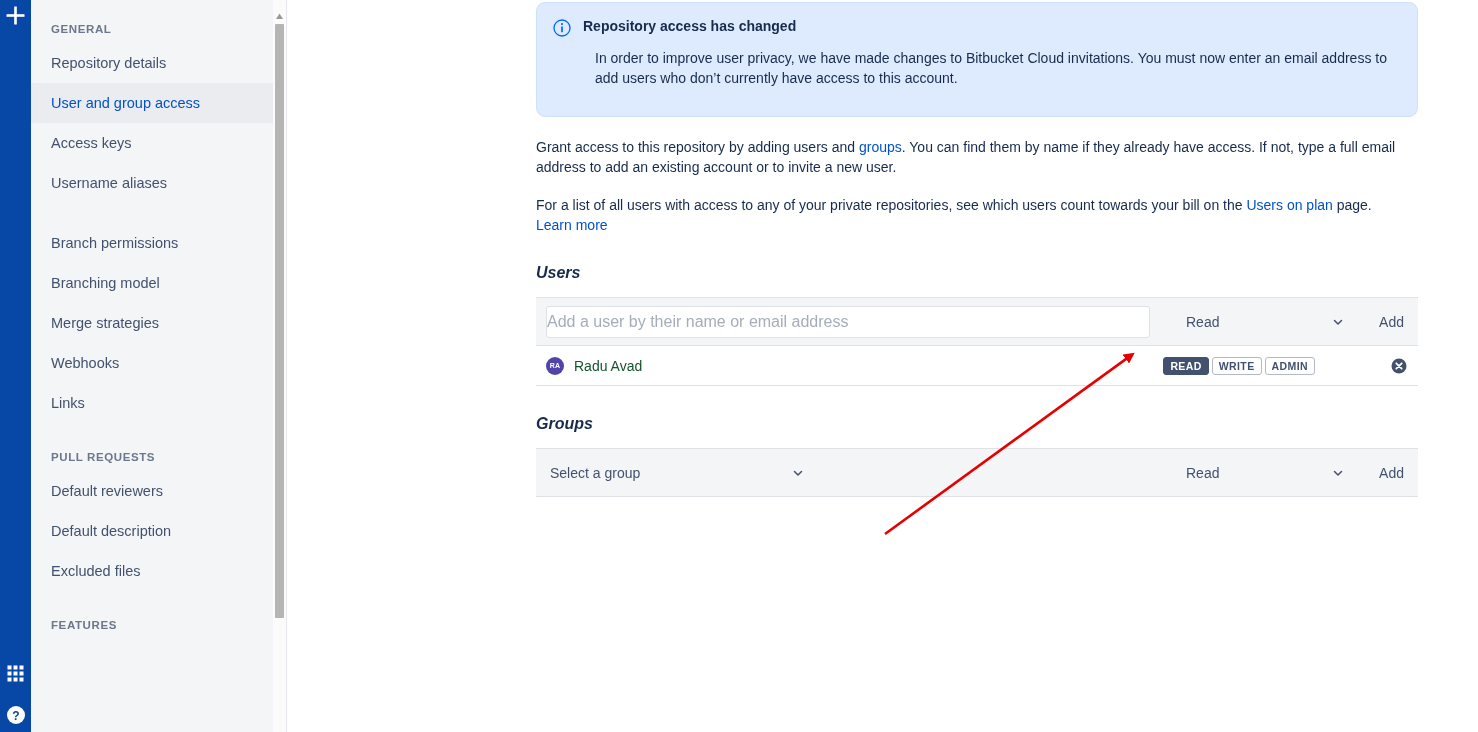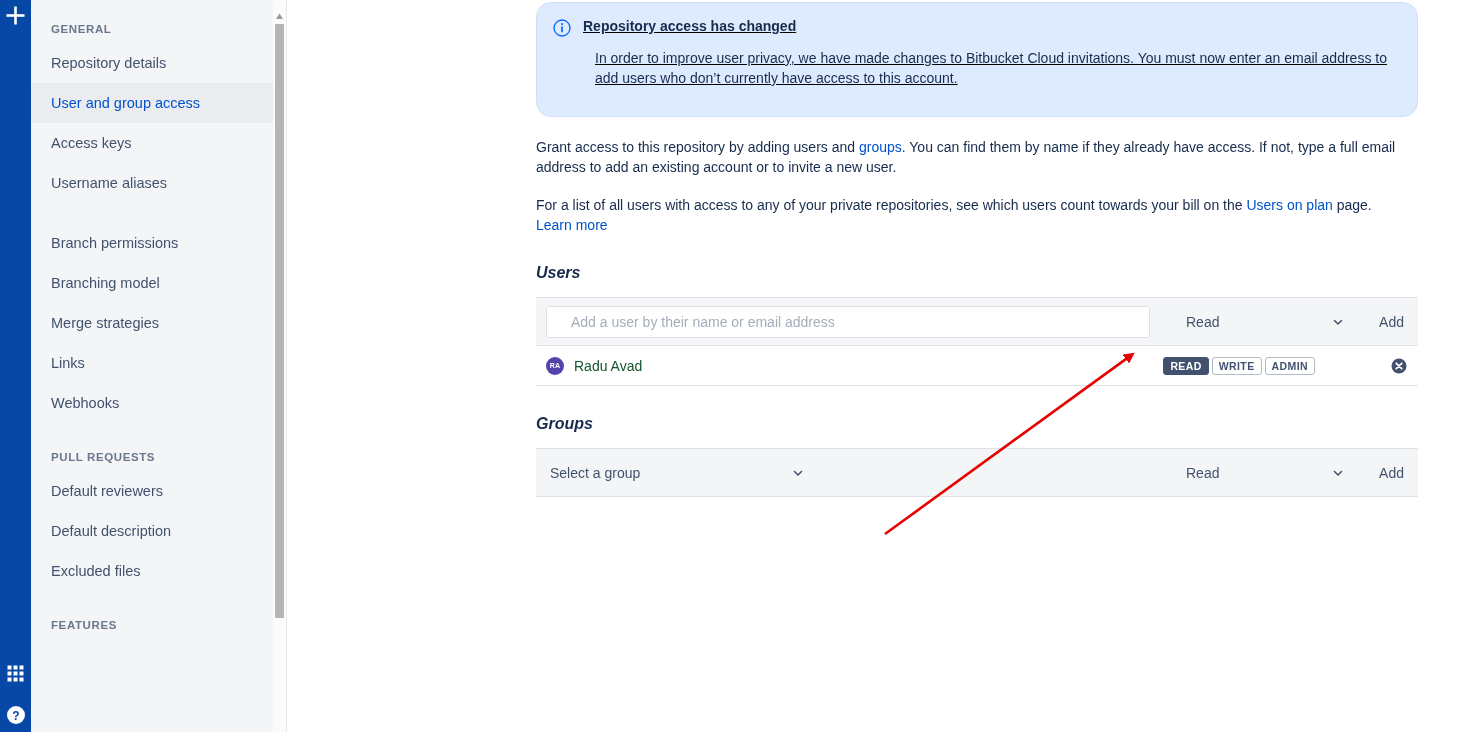"Repository access has changed" .banner { border-radius: 15px -> 9px; text-decoration: underline -> none }
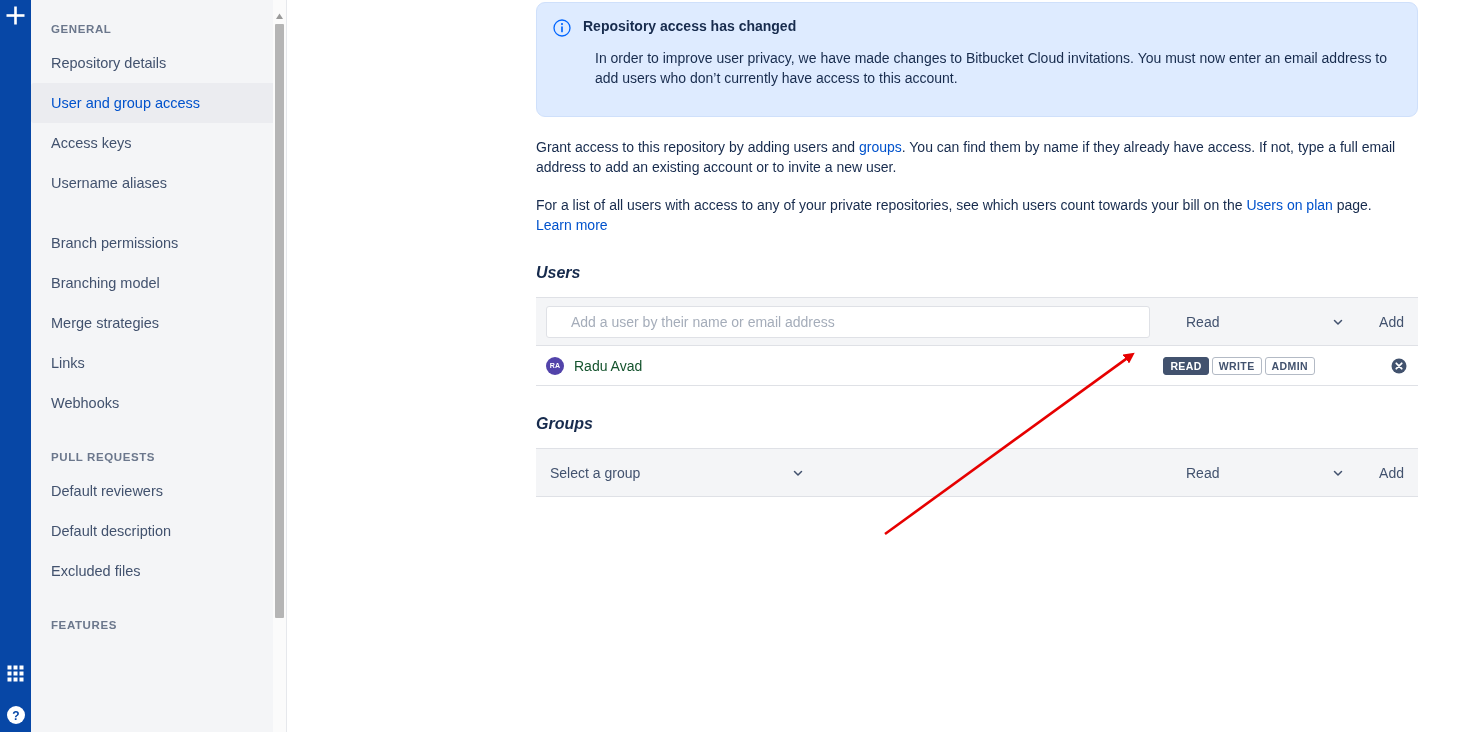"Add a user by their" .text-input { font-size: 14px -> 16px; padding: 0 24px -> 0 0 }
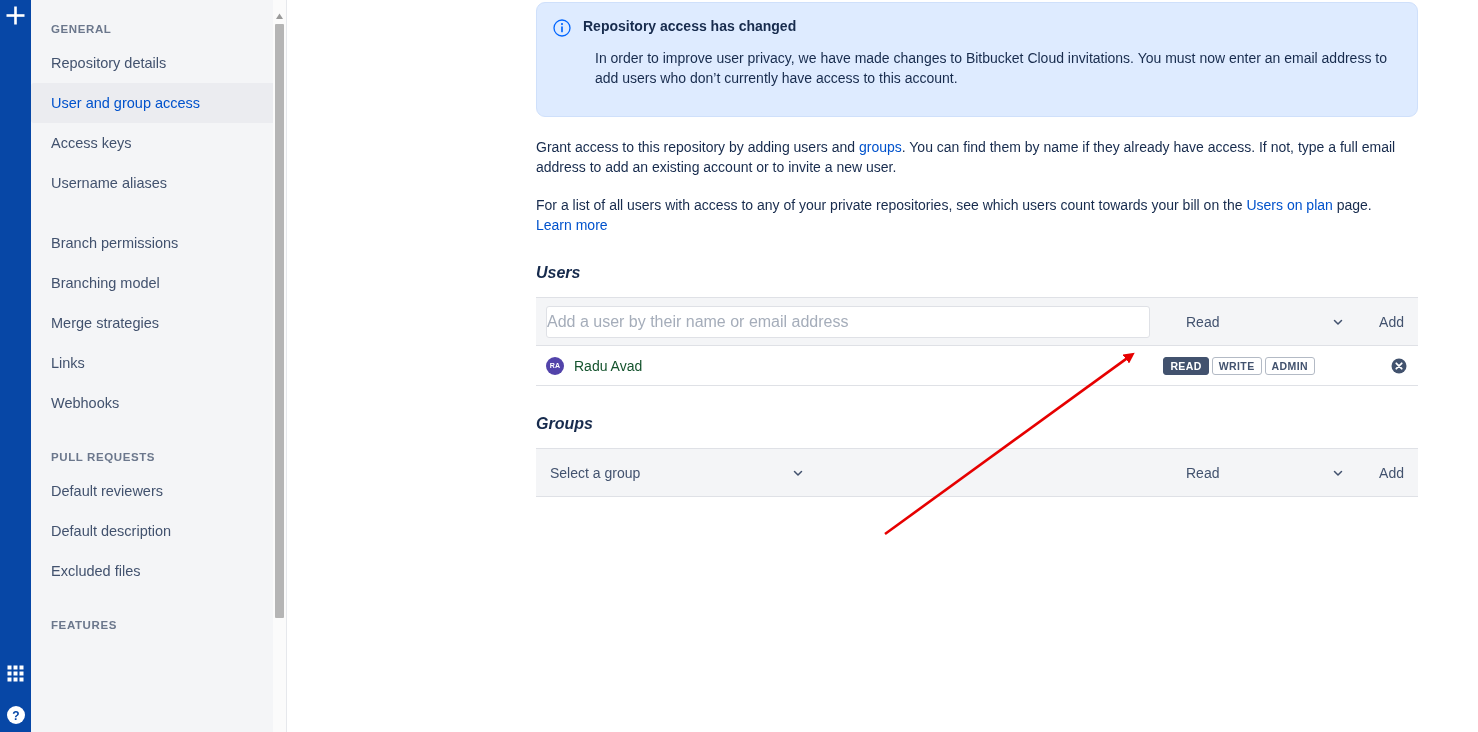"Links" a.nav-item { order: before "Webhooks" -> after "Webhooks" }
